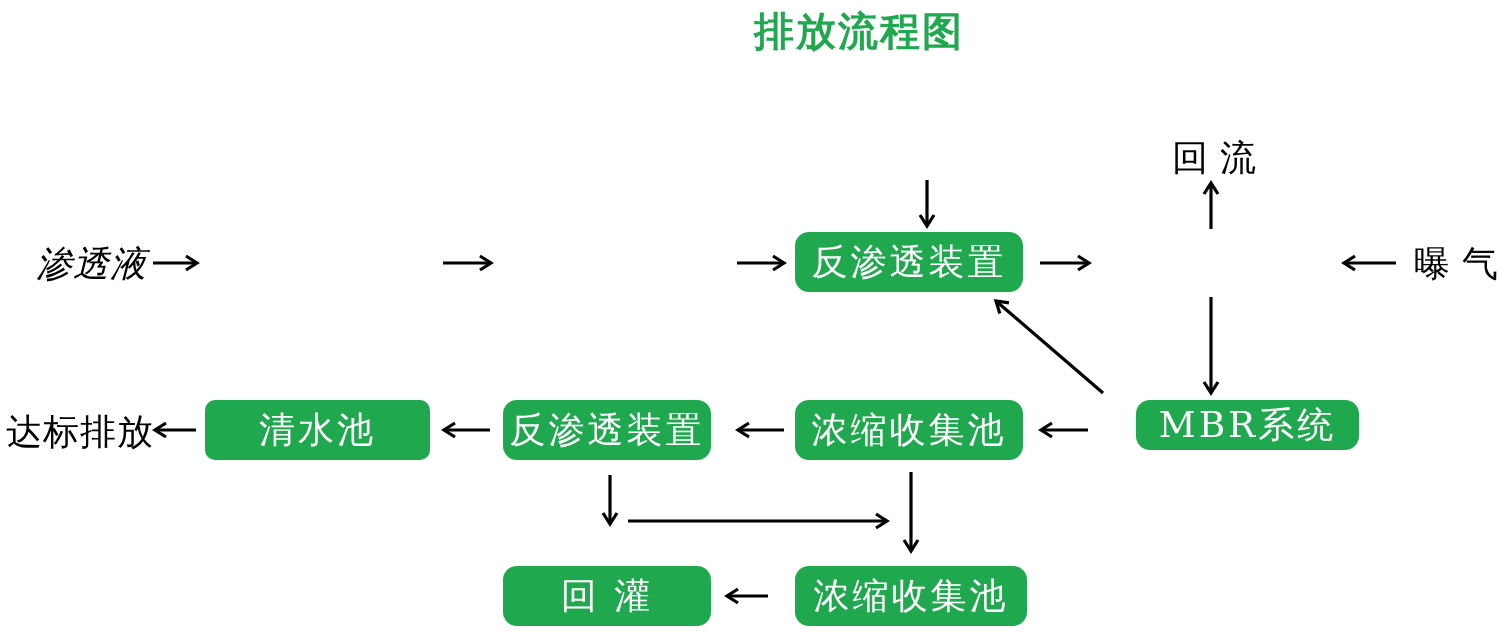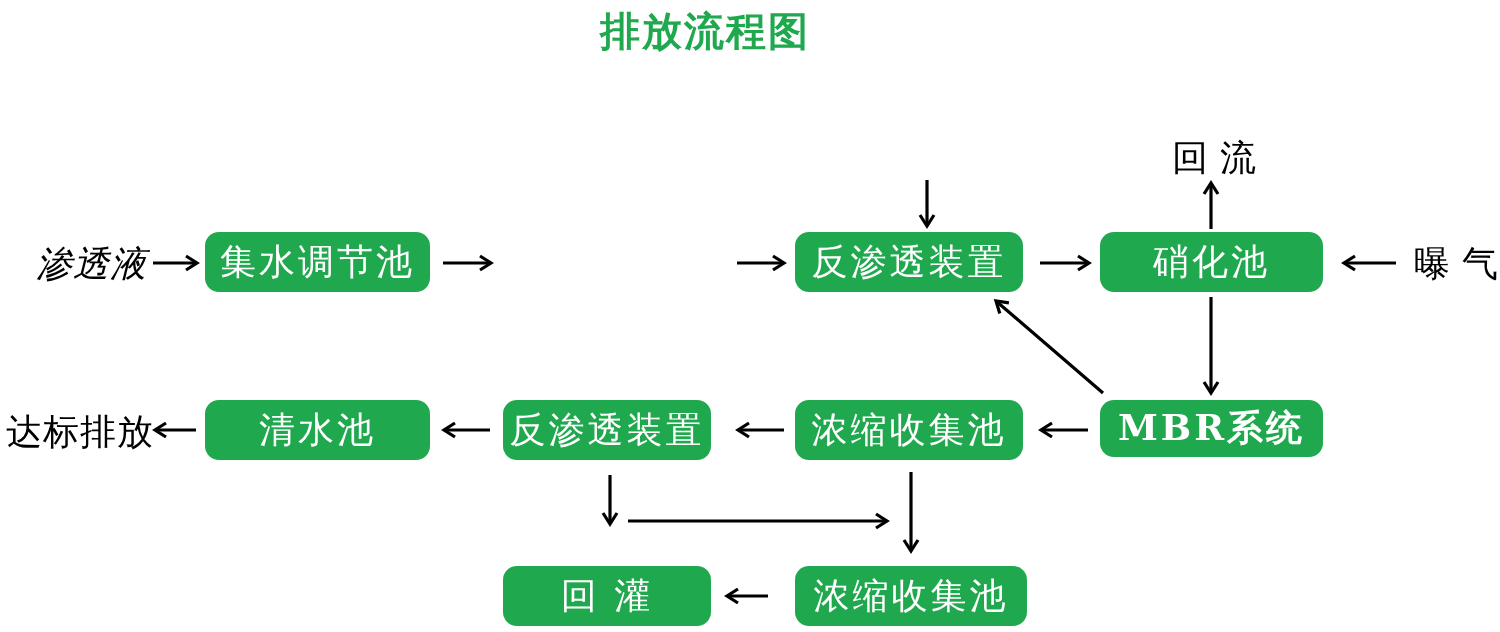"排放流程图" .title { text-align: left -> right }
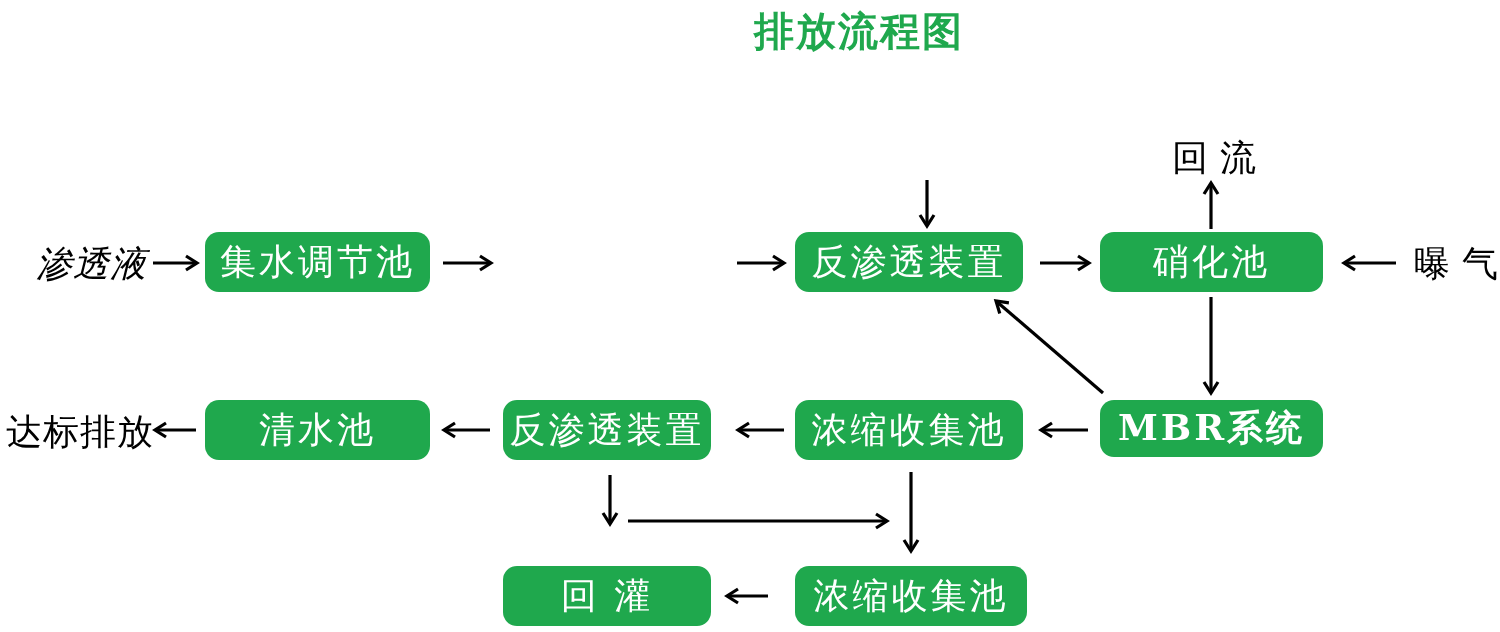"集水调节池" div.node { html: <div>集水调节池</div> -> none }
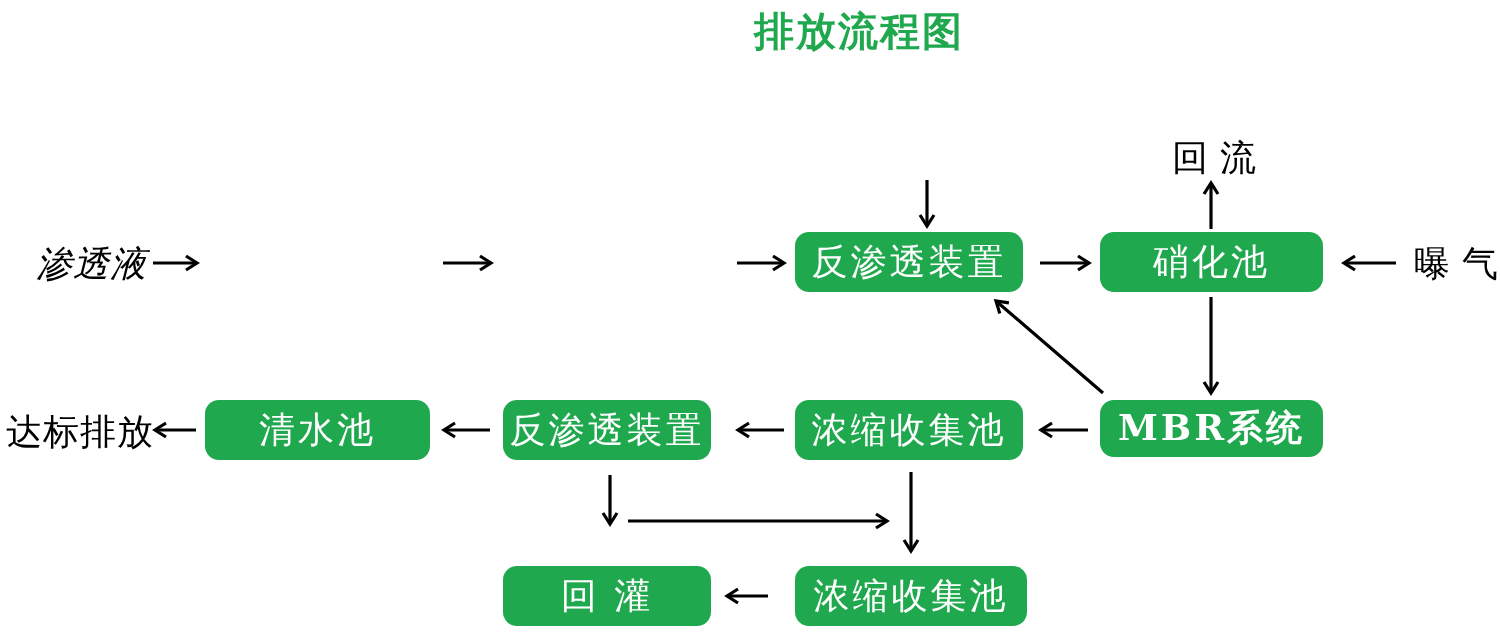"硝化池" div.node { html: <div>硝化池</div> -> none }
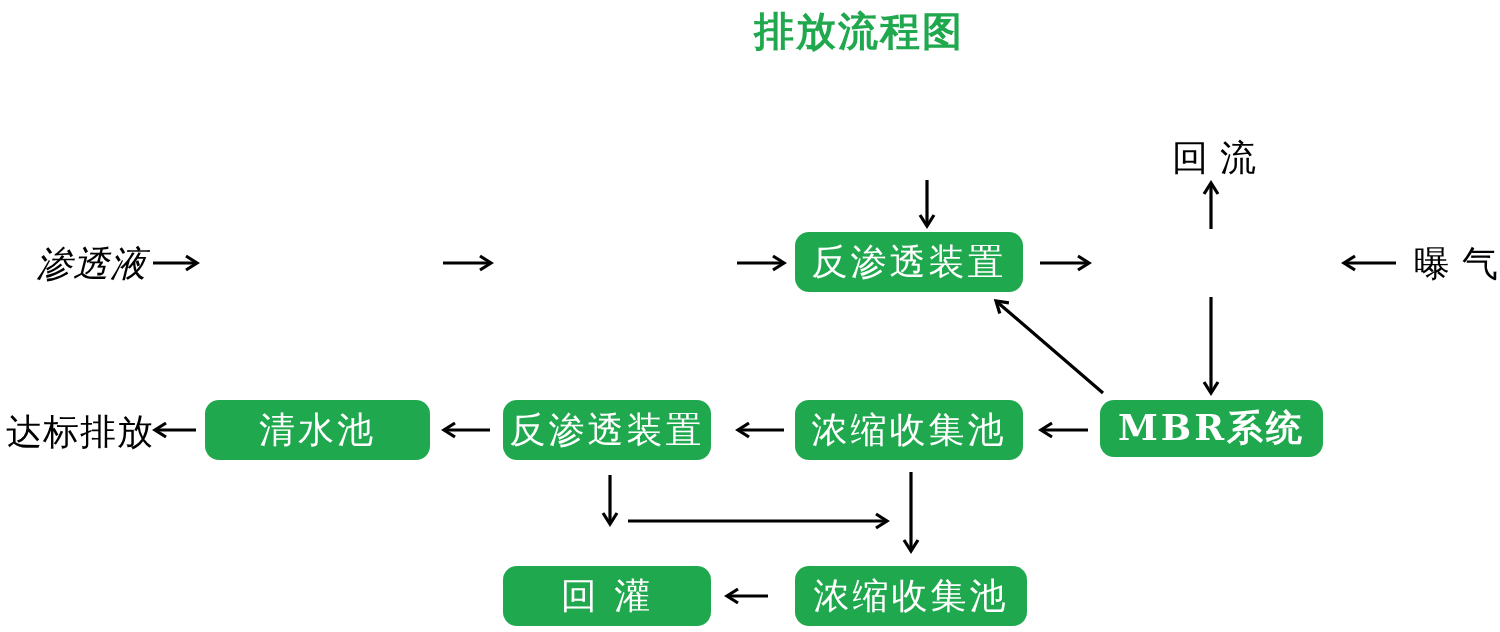"清水池" .n-clear { border-radius: none -> 10px }
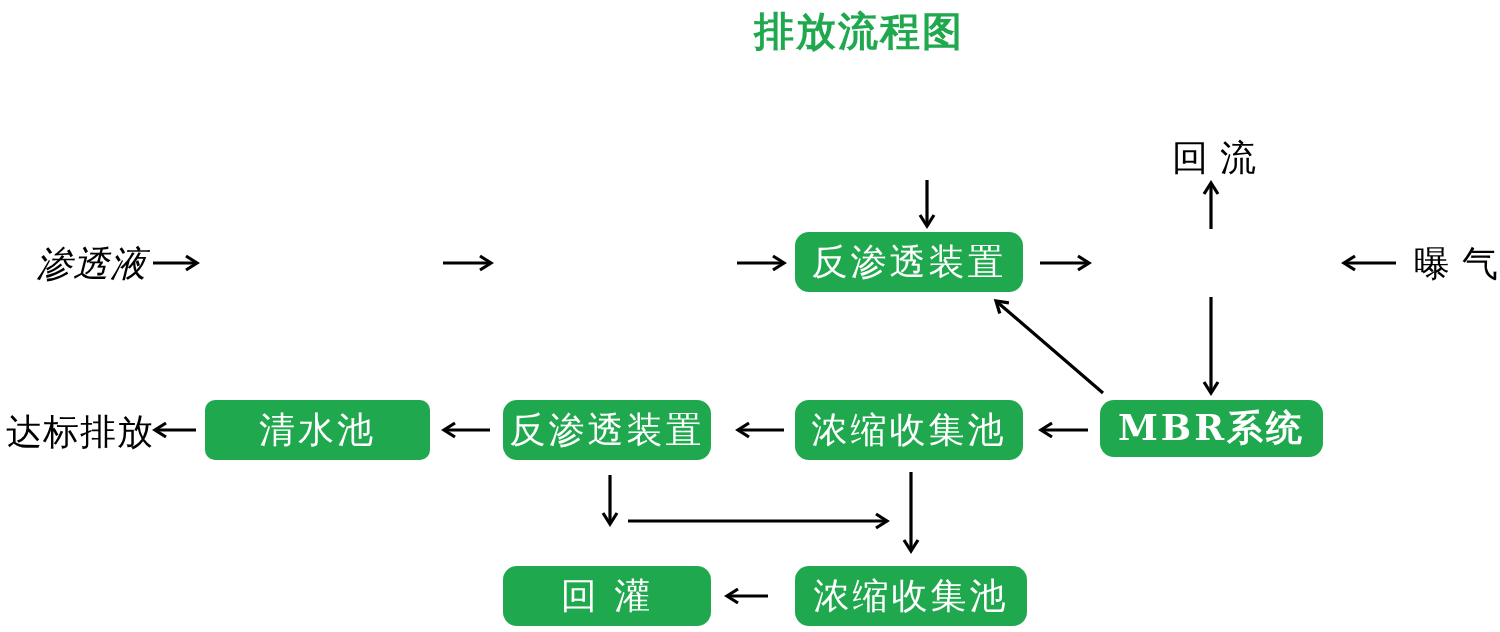"MBR系统" .n-mbr { font-weight: bold -> none; height: 57px -> 50px; left: 1100px -> 1136px }
